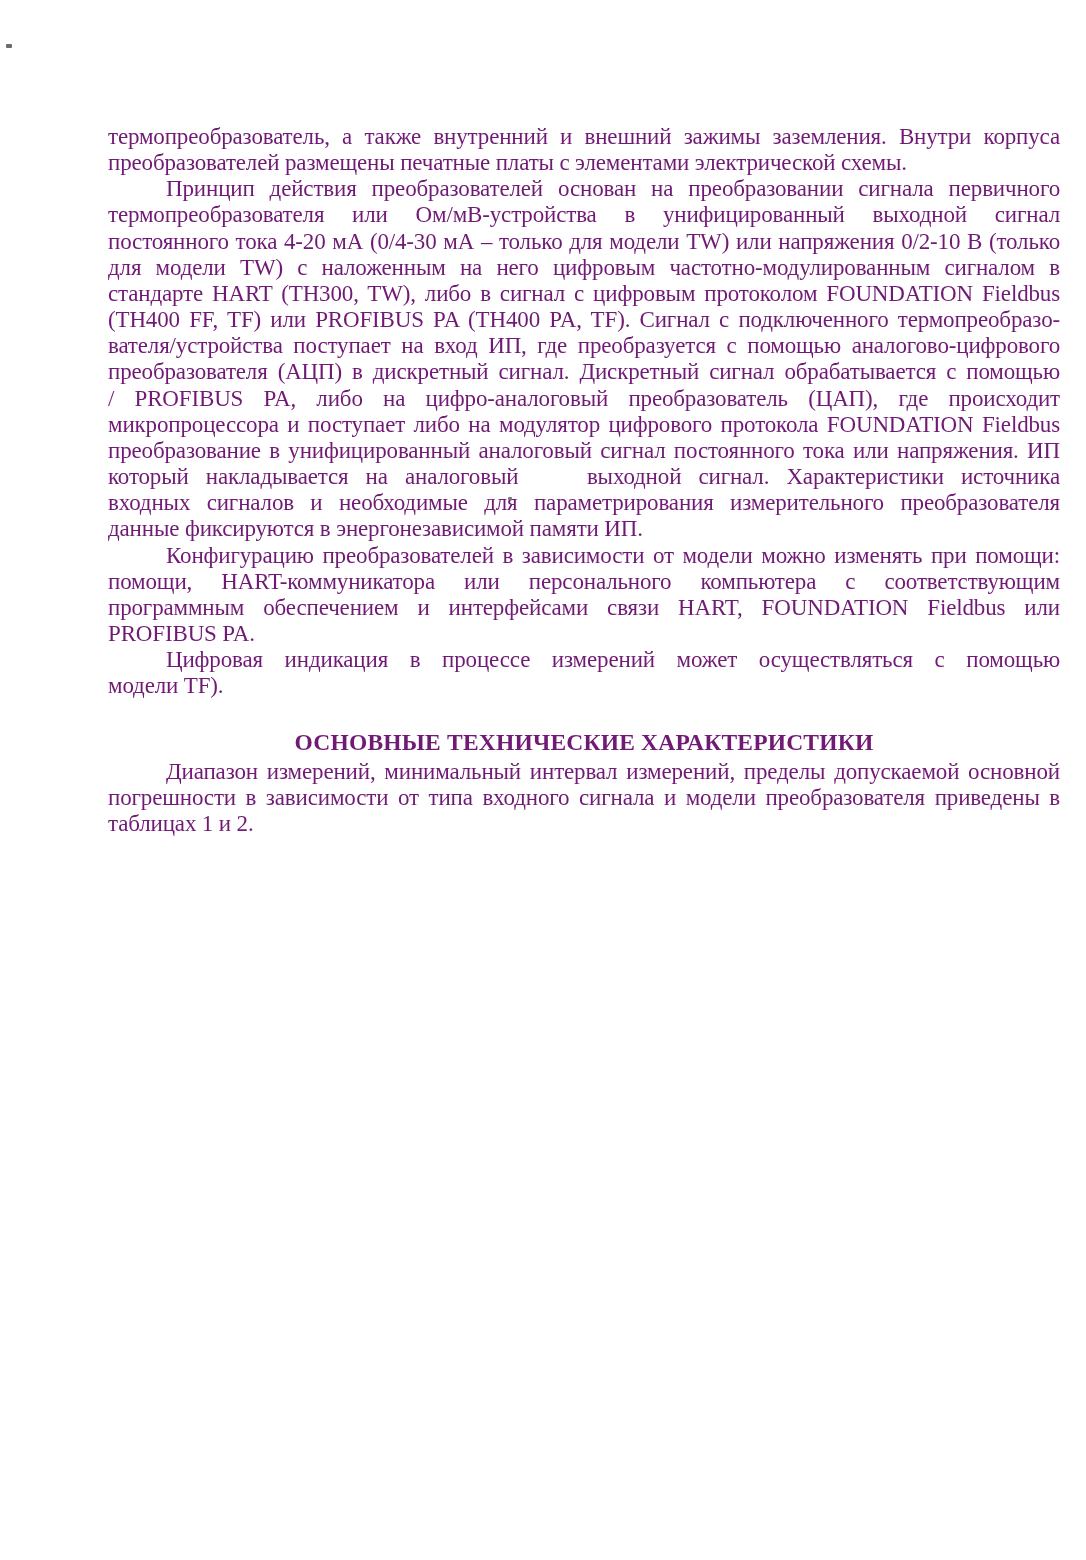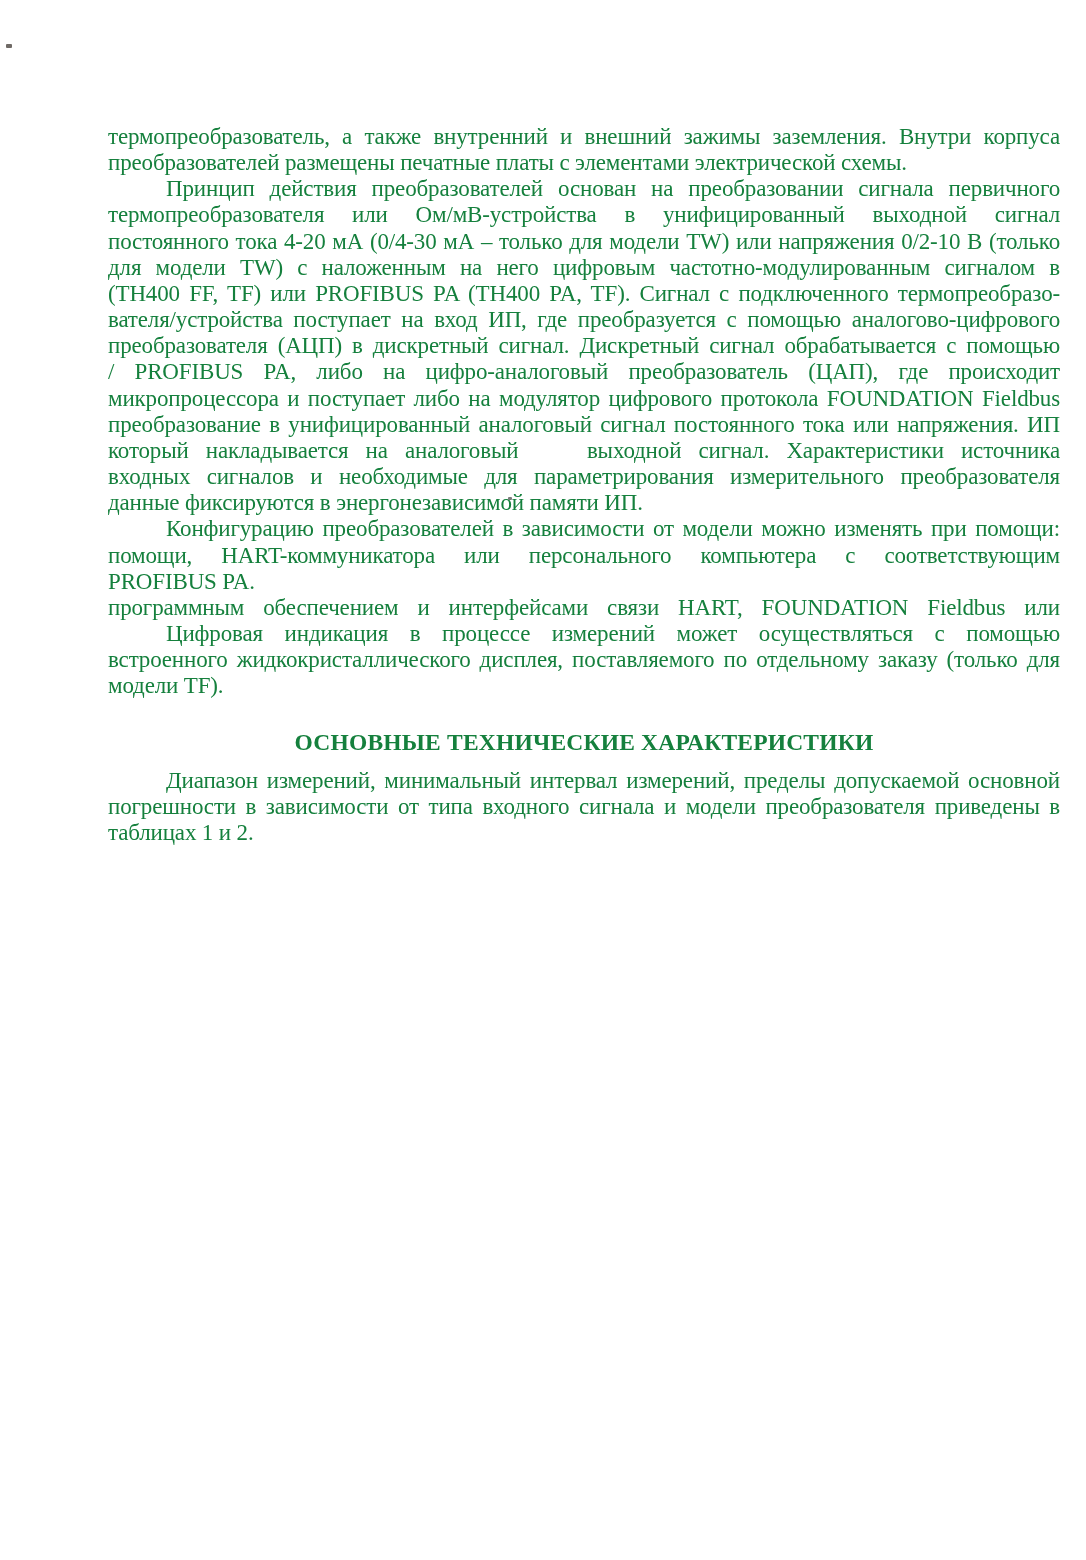"термопреобразователь, а также внутренний" .page { color: #15803d -> #701a75 }
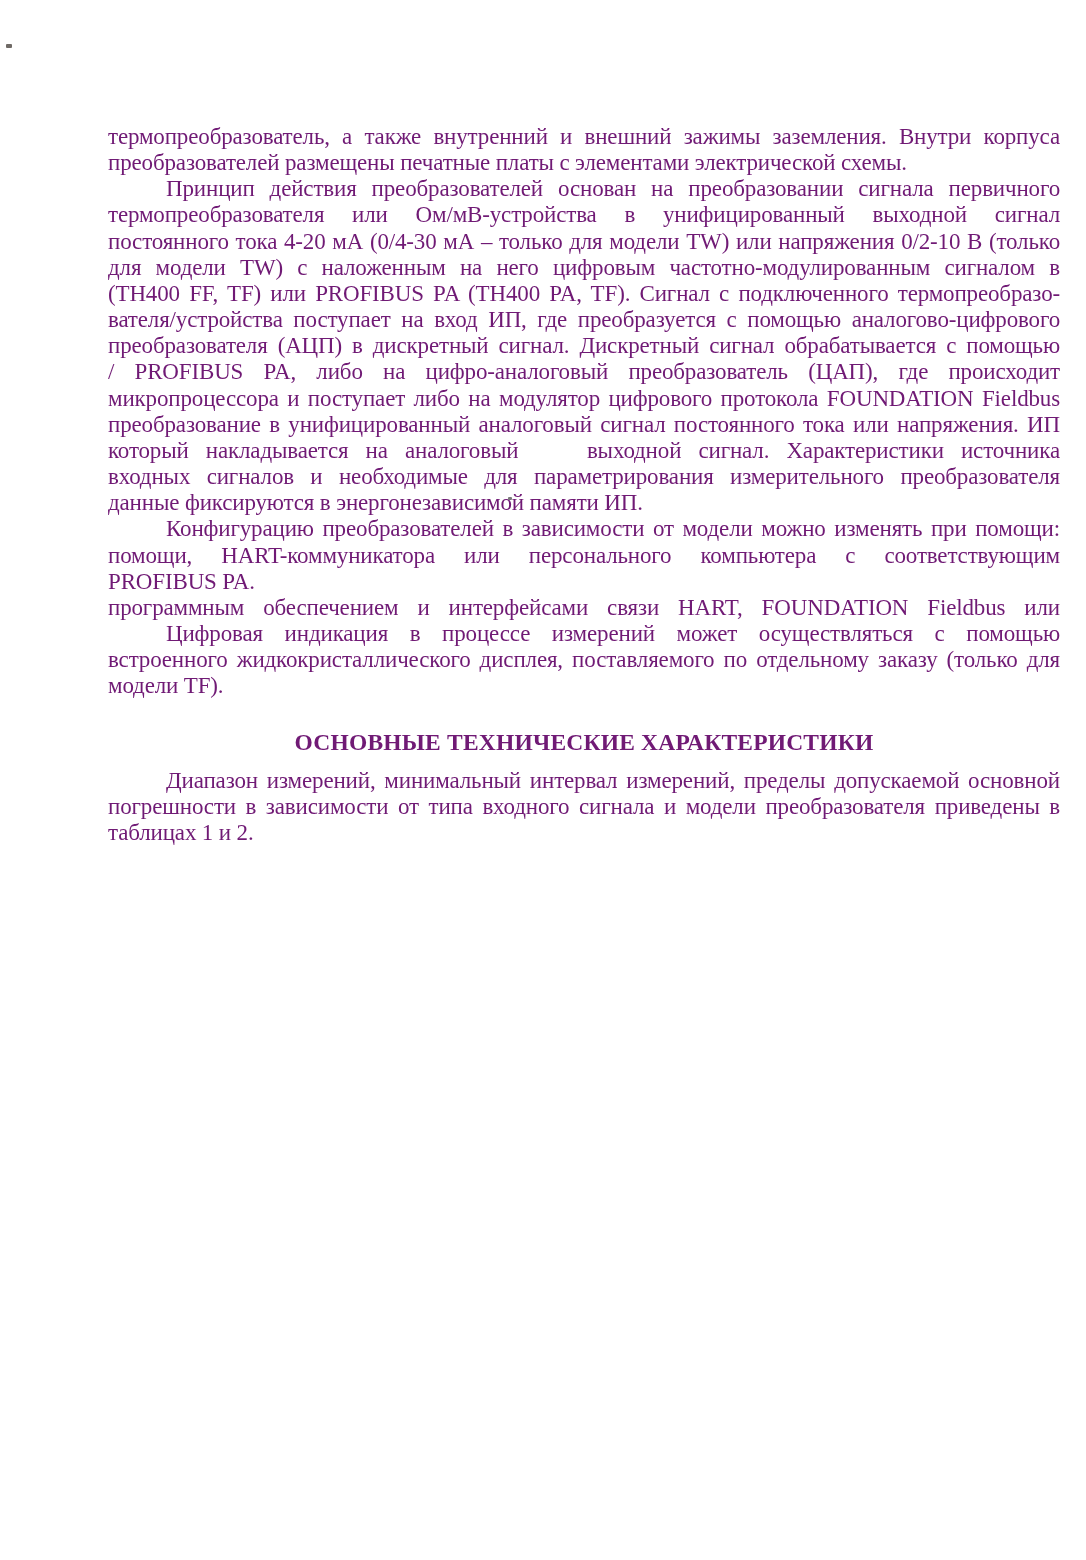"стандарте HART (TH300, TW), либо" div.line { html: none -> <div>стандарте HART (TH300, TW), либо в сигнал с цифровым протоколом FOUNDATION Fieldbus</div> }
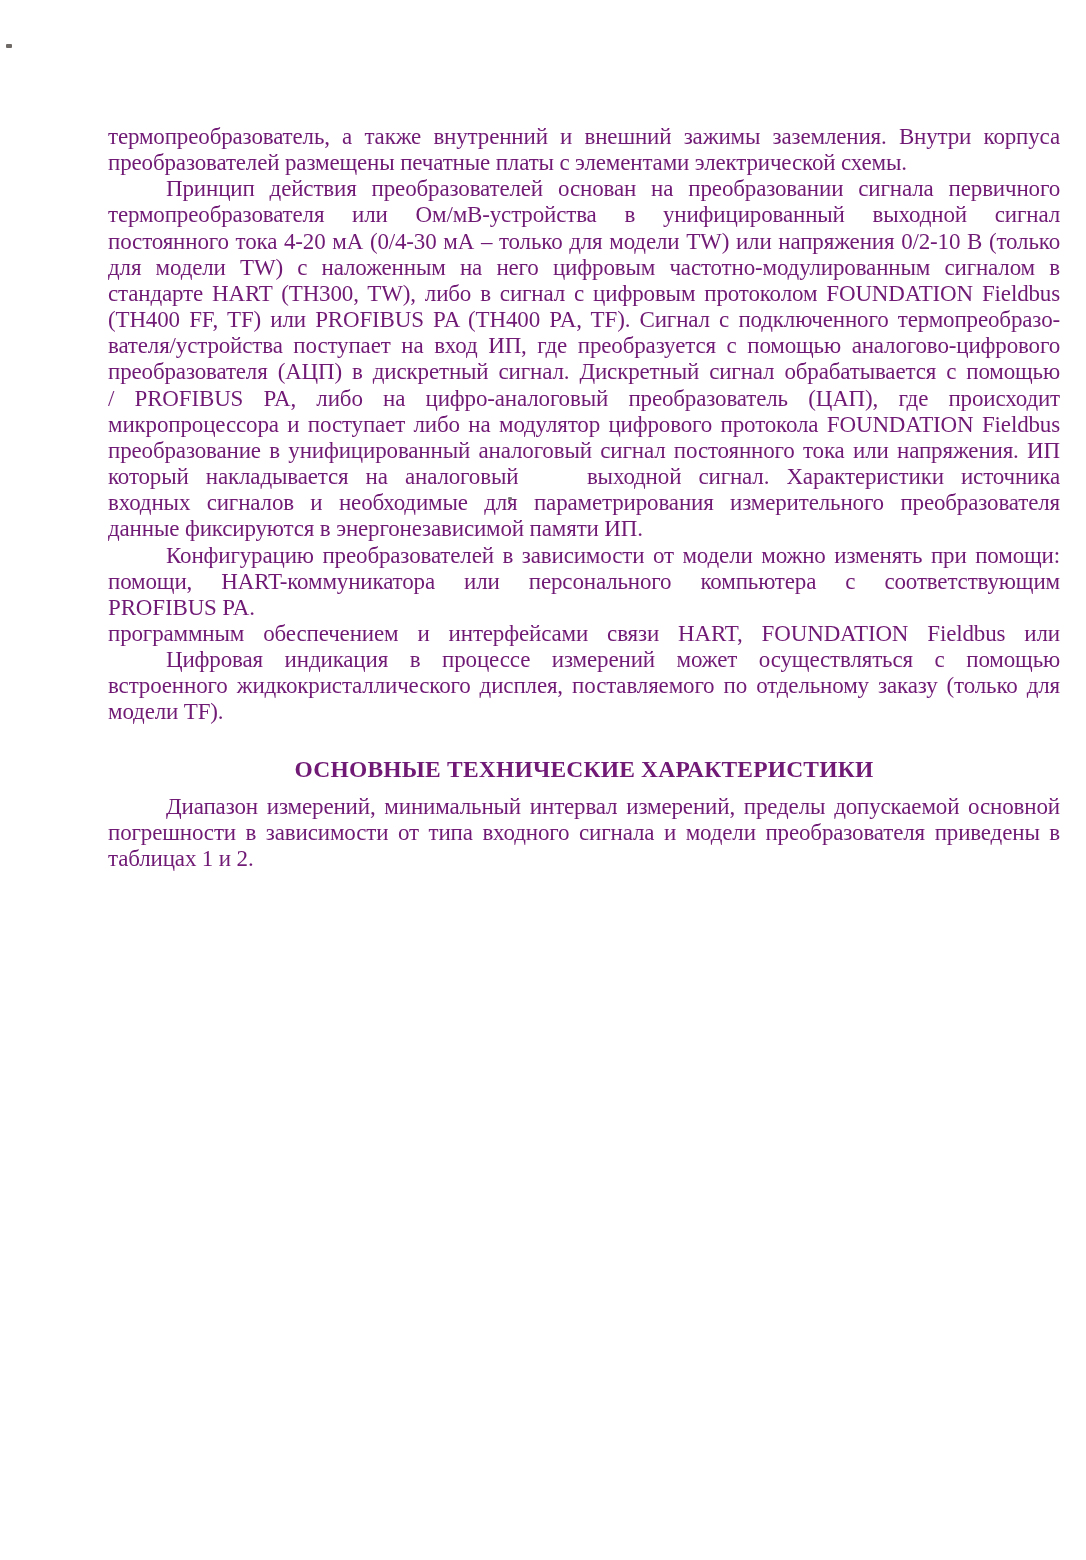"PROFIBUS PA." div.line { order: before "программным обеспечением и интерфейсами" -> after "программным обеспечением и интерфейсами" }
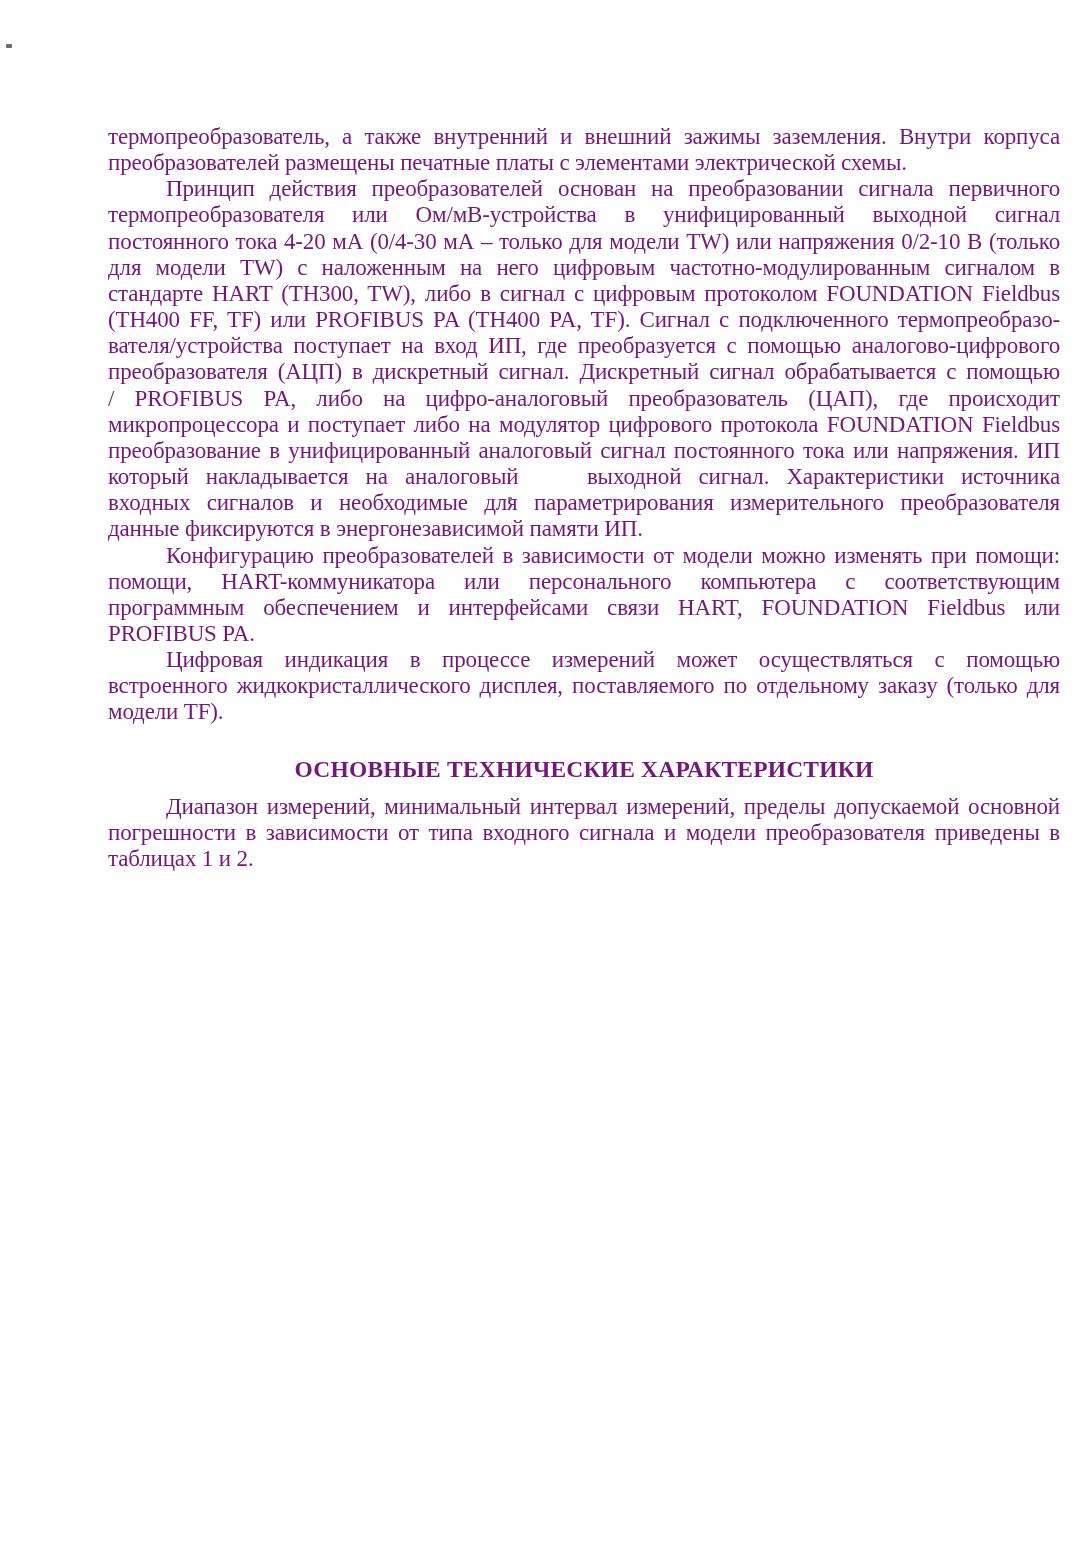"встроенного жидкокристаллического" div.line { html: <div>встроенного жидкокристаллического дисплея, поставляемого по отдельному заказу (только для</div> -> none }
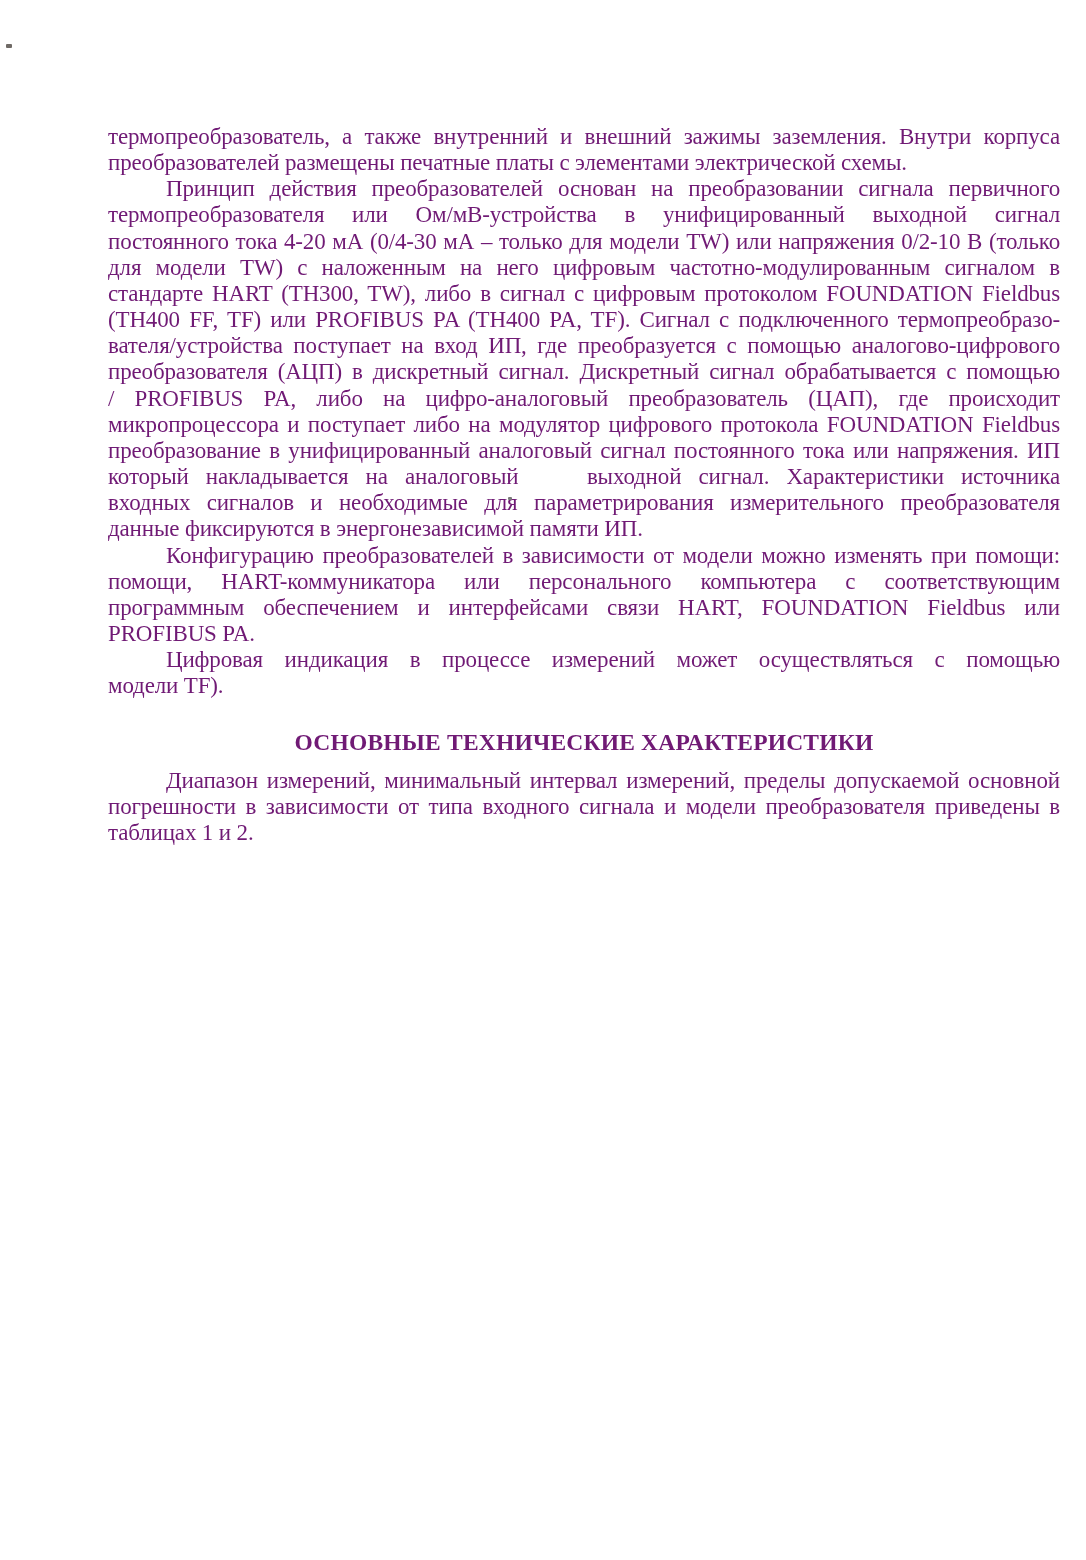"ОСНОВНЫЕ ТЕХНИЧЕСКИЕ ХАРАКТЕРИСТИКИ" .heading { margin-bottom: 12px -> 3px }
